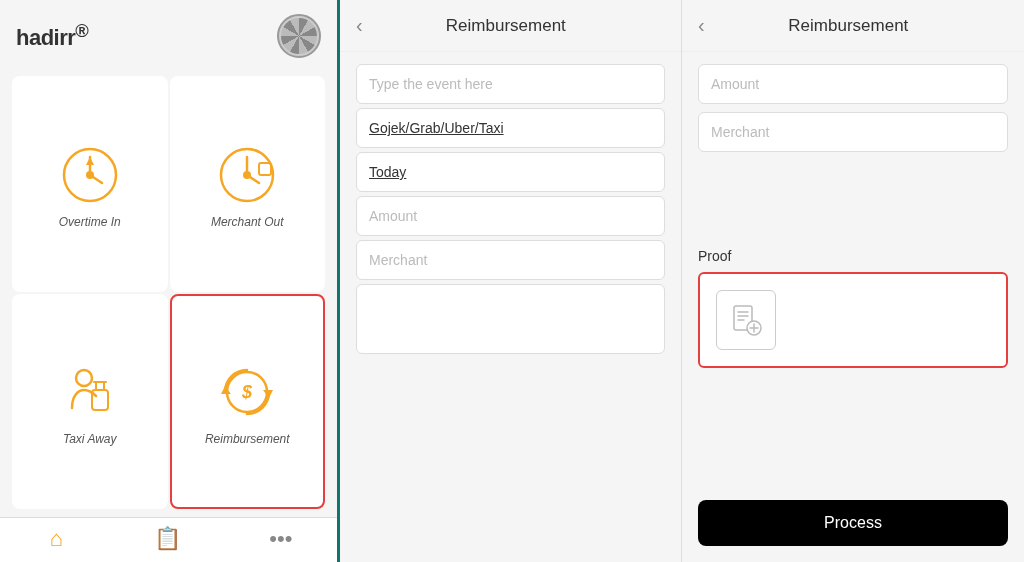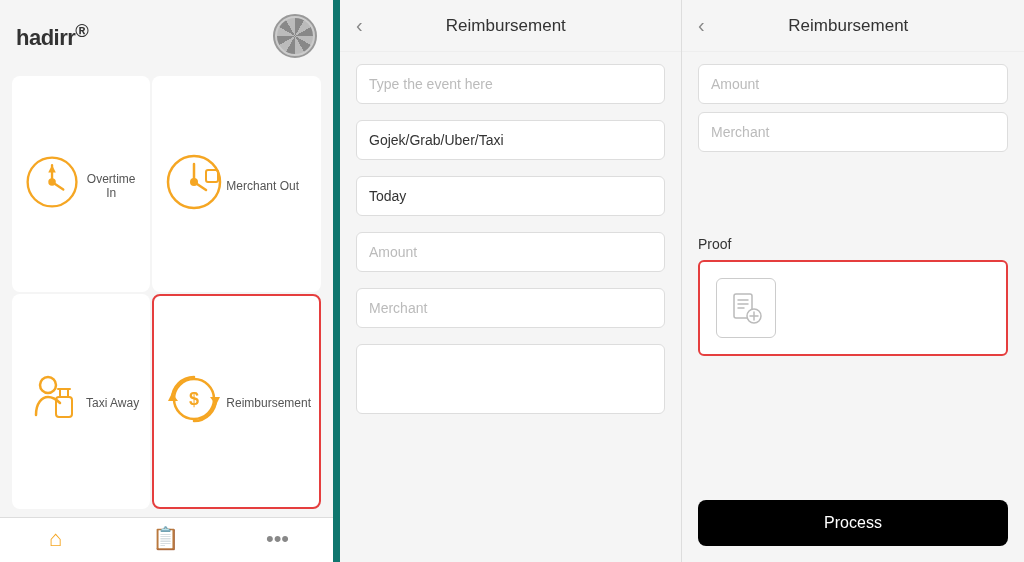"hadirr®" .panel-home { border-right: 7px solid #0f766e -> 3px solid #0f766e }
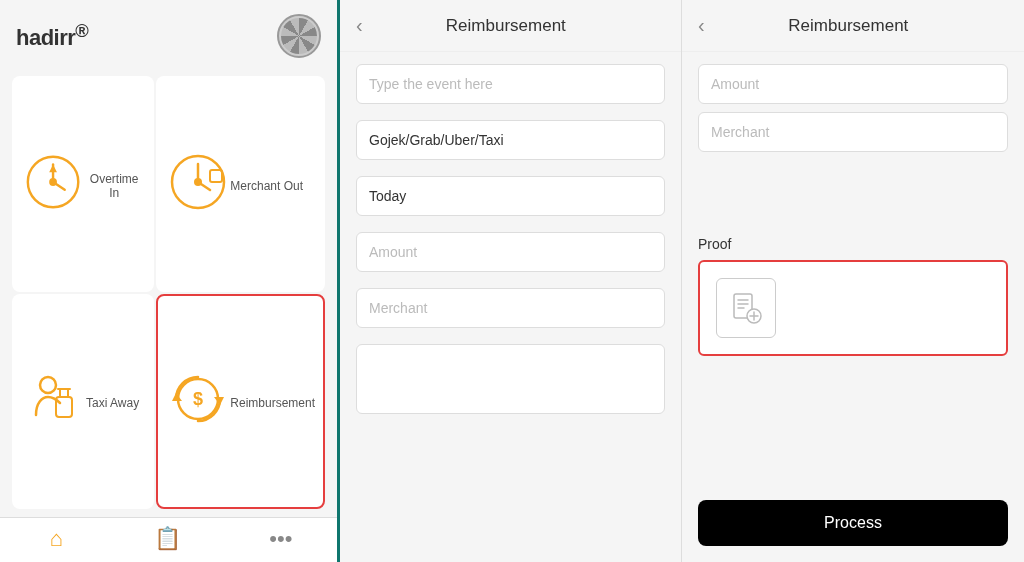"Type the event here" .form-body { gap: 16px -> 4px }
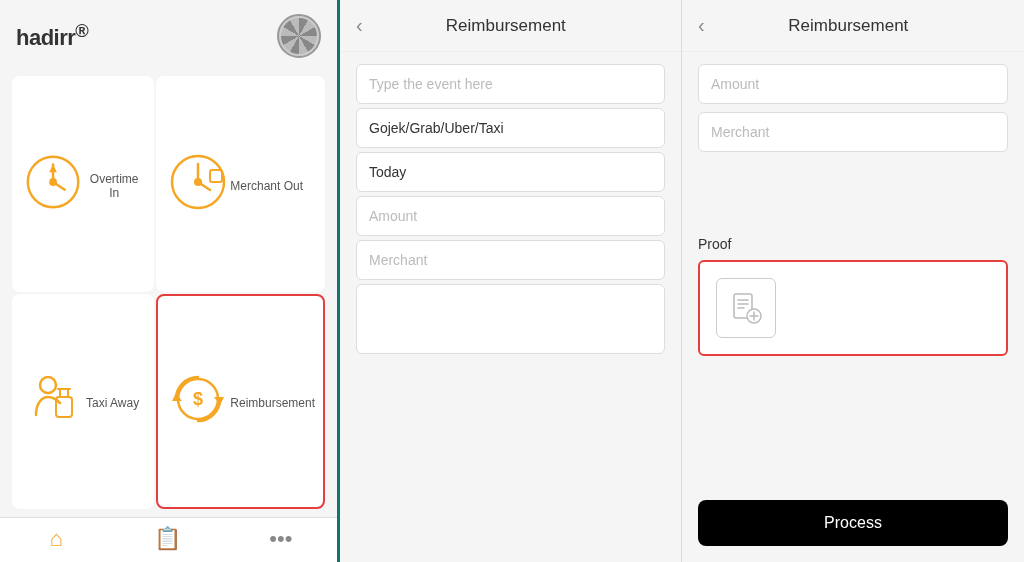"Gojek/Grab/Uber/Taxi" .form-input.filled { text-decoration: none -> underline }
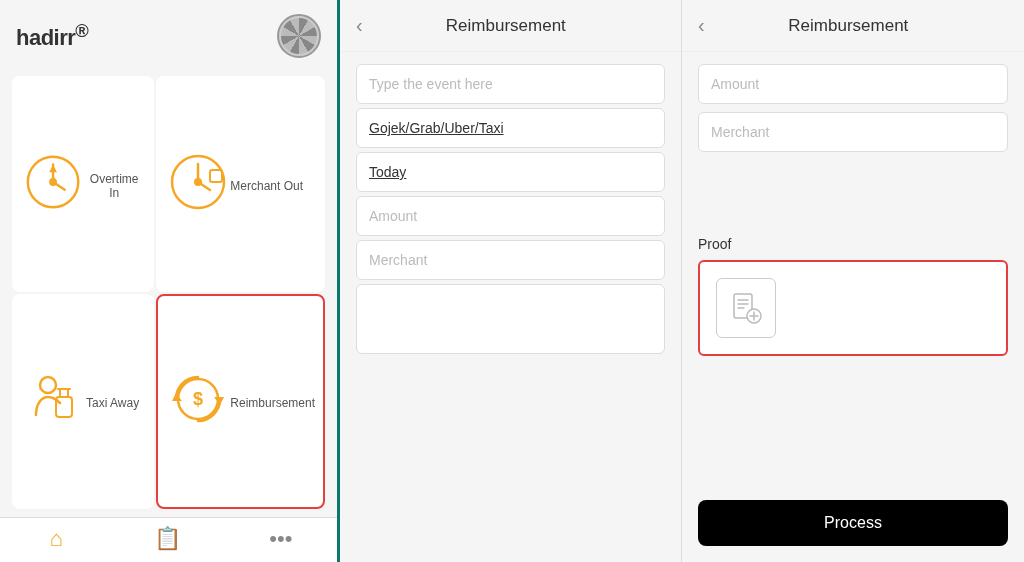"Overtime In" .grid-item { flex-direction: row -> column; font-style: none -> italic; justify-content: none -> center }
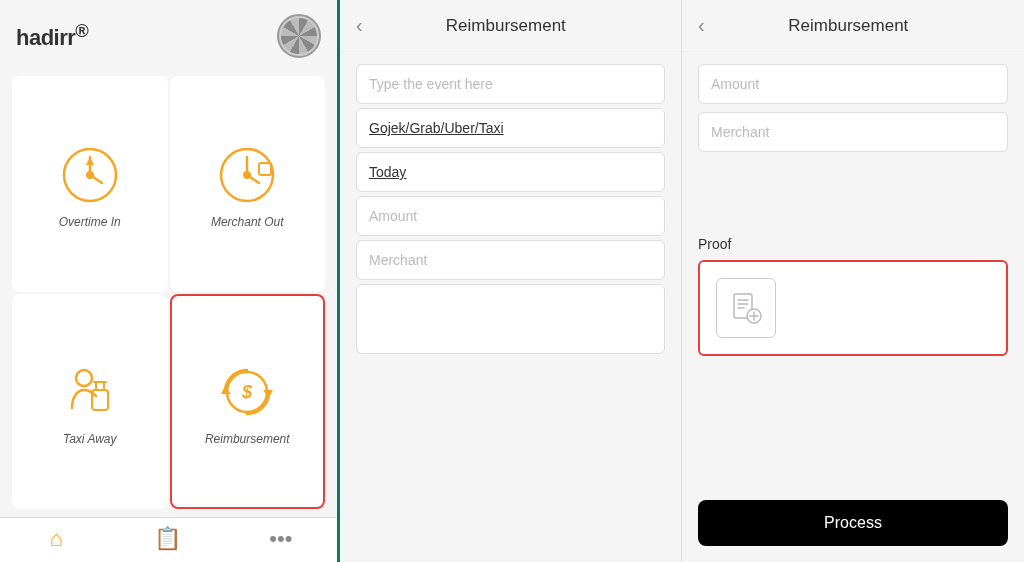"Proof" .proof-section-label { margin-top: 8px -> 20px }
